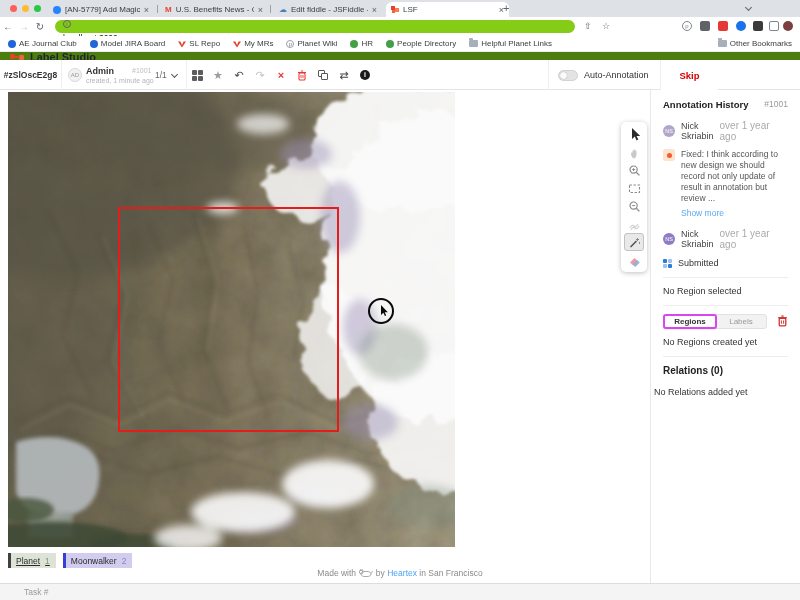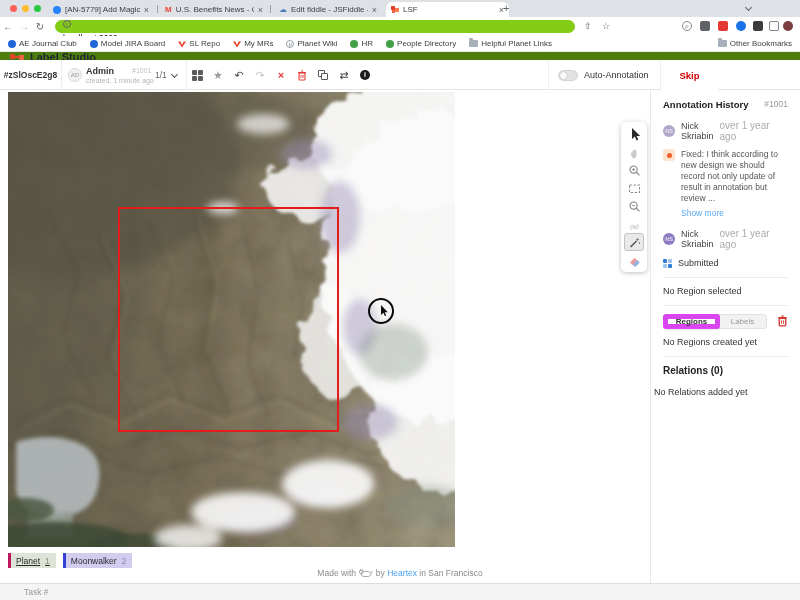"Regions" .segbtn.on { border: 5px solid #d946ef -> 2px solid #d946ef }
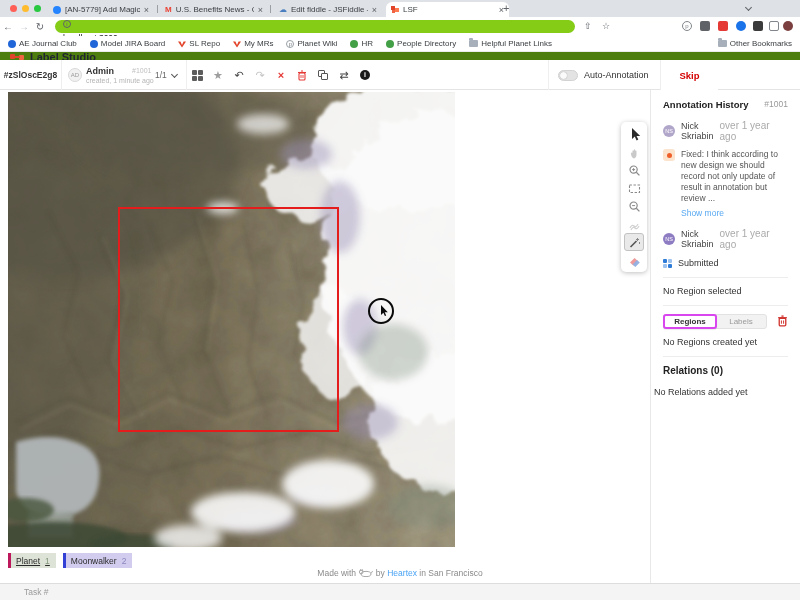"Planet" .lbl.planet { border-left: 3px solid #be185d -> 3px solid #404040 }
